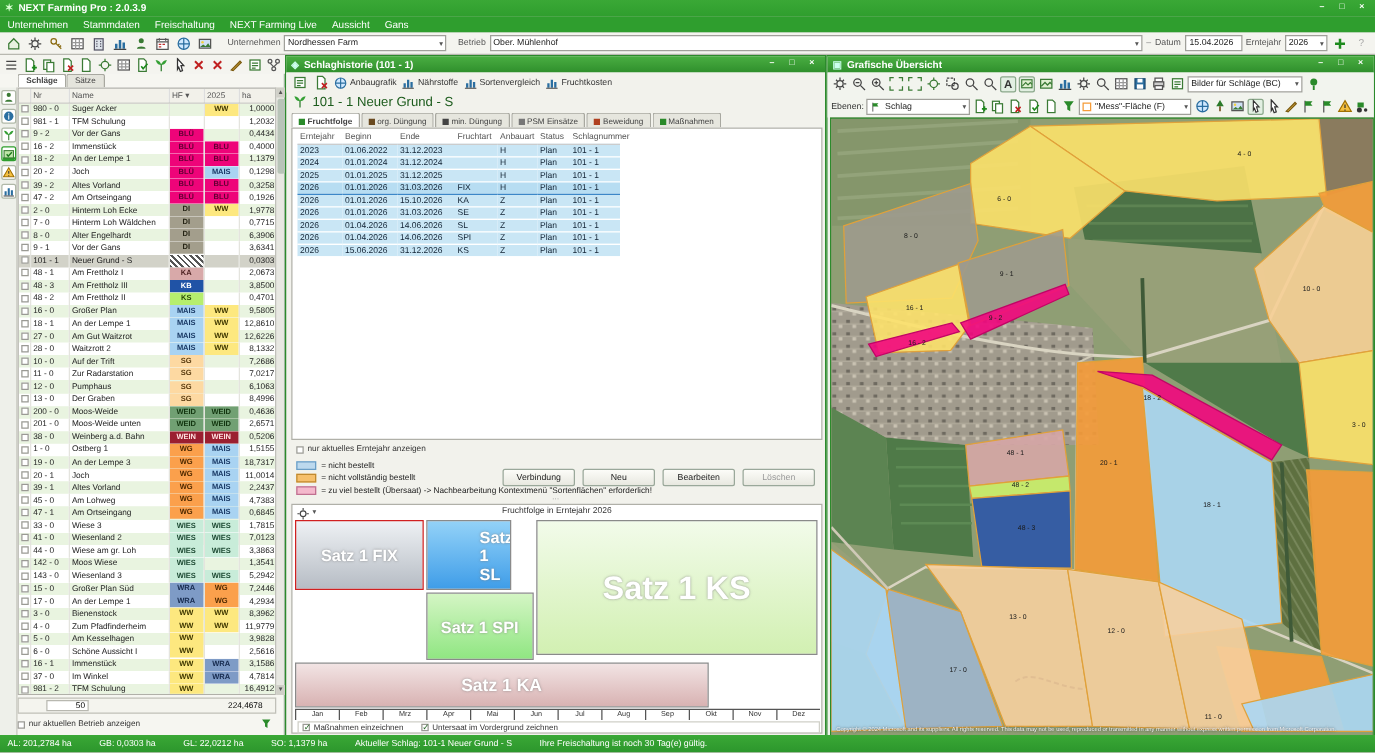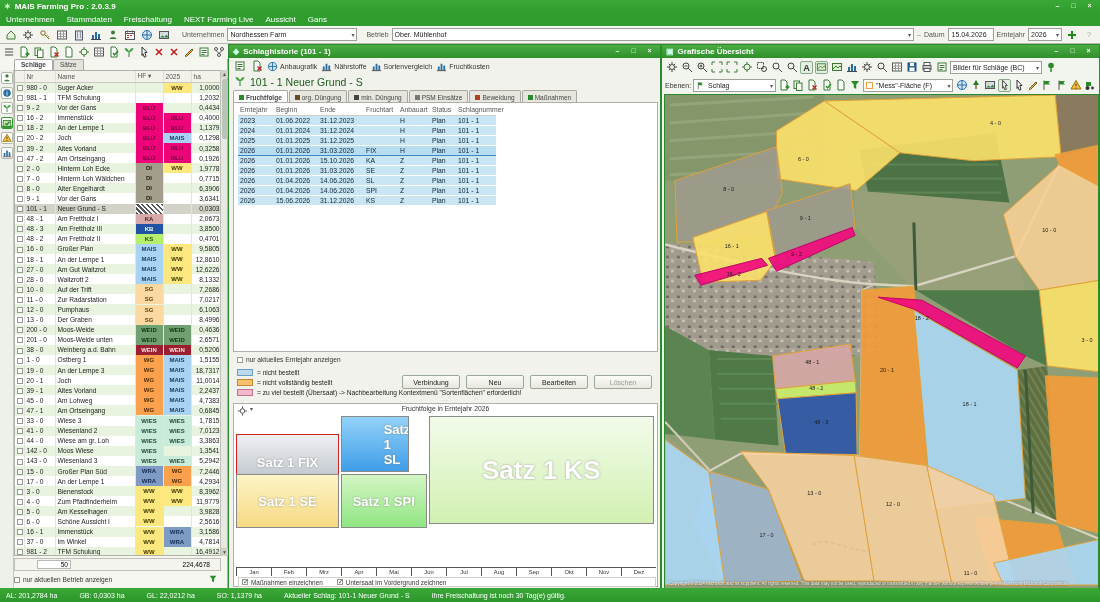"MAIS Farming Pro : 2.0.3.9" span { text: MAIS -> NEXT }
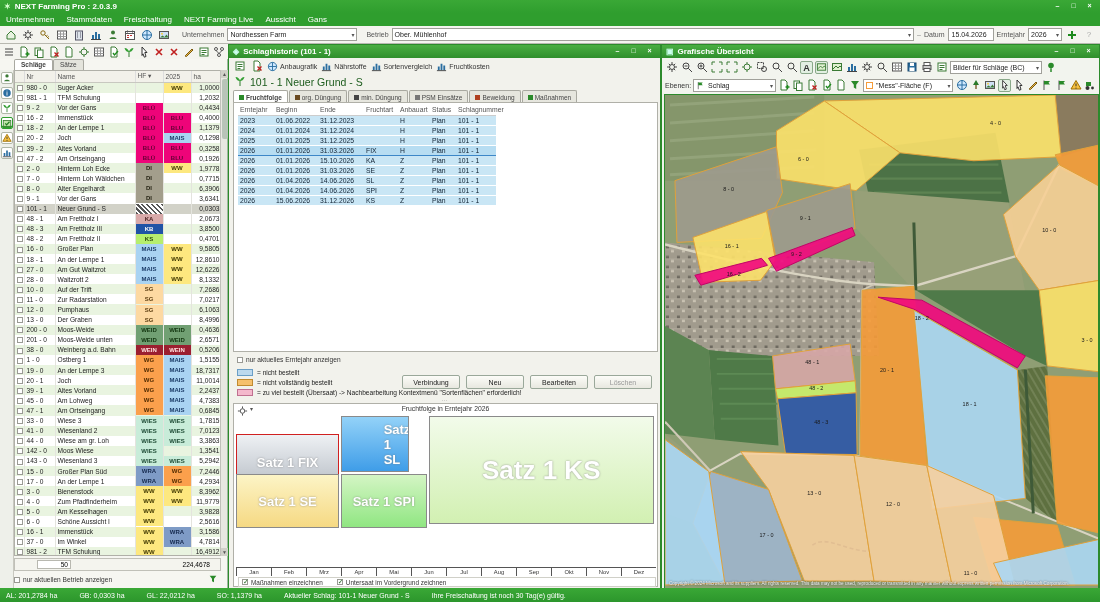"Satz 1 FIX" div.gblock { margin-top: 18px -> none }
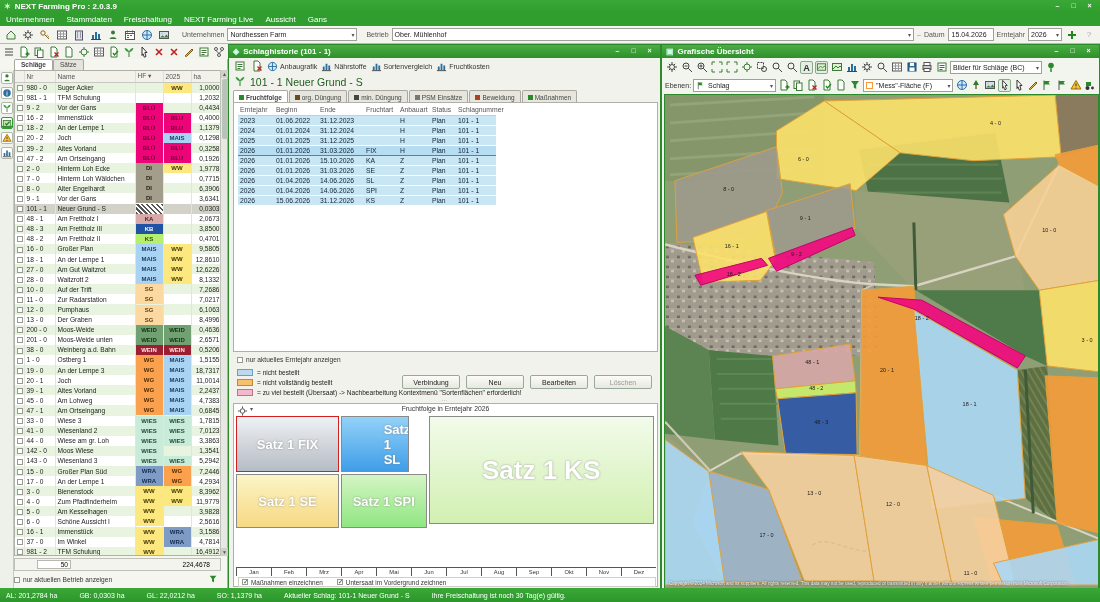"Satz 1 SE" div.gblock { html: <div>Satz 1 SE</div> -> none }
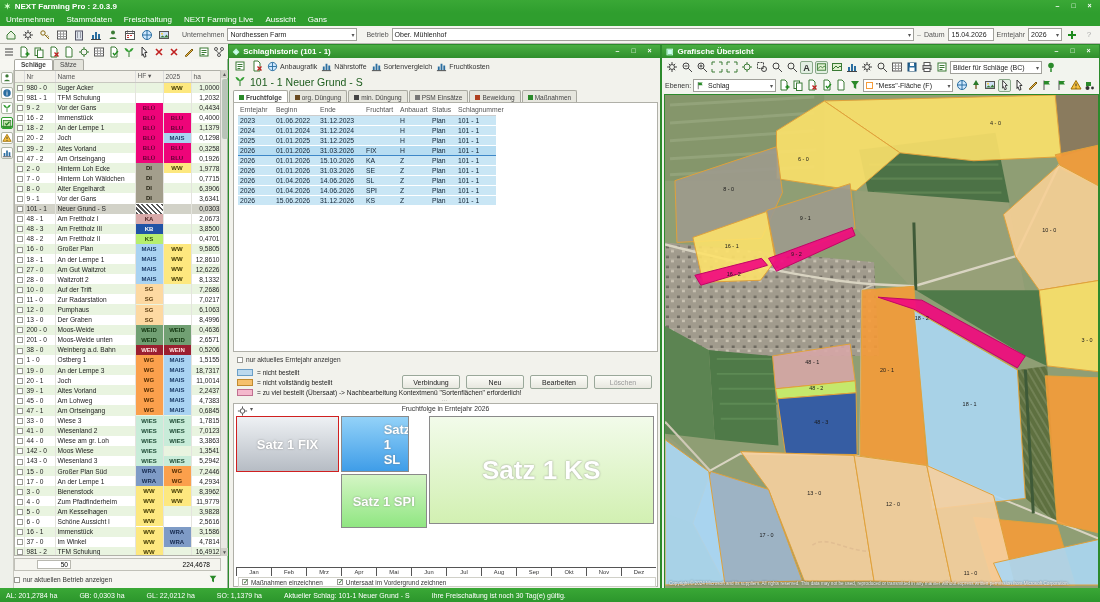"Satz 1 KA" div.gblock { html: none -> <div>Satz 1 KA</div> }
